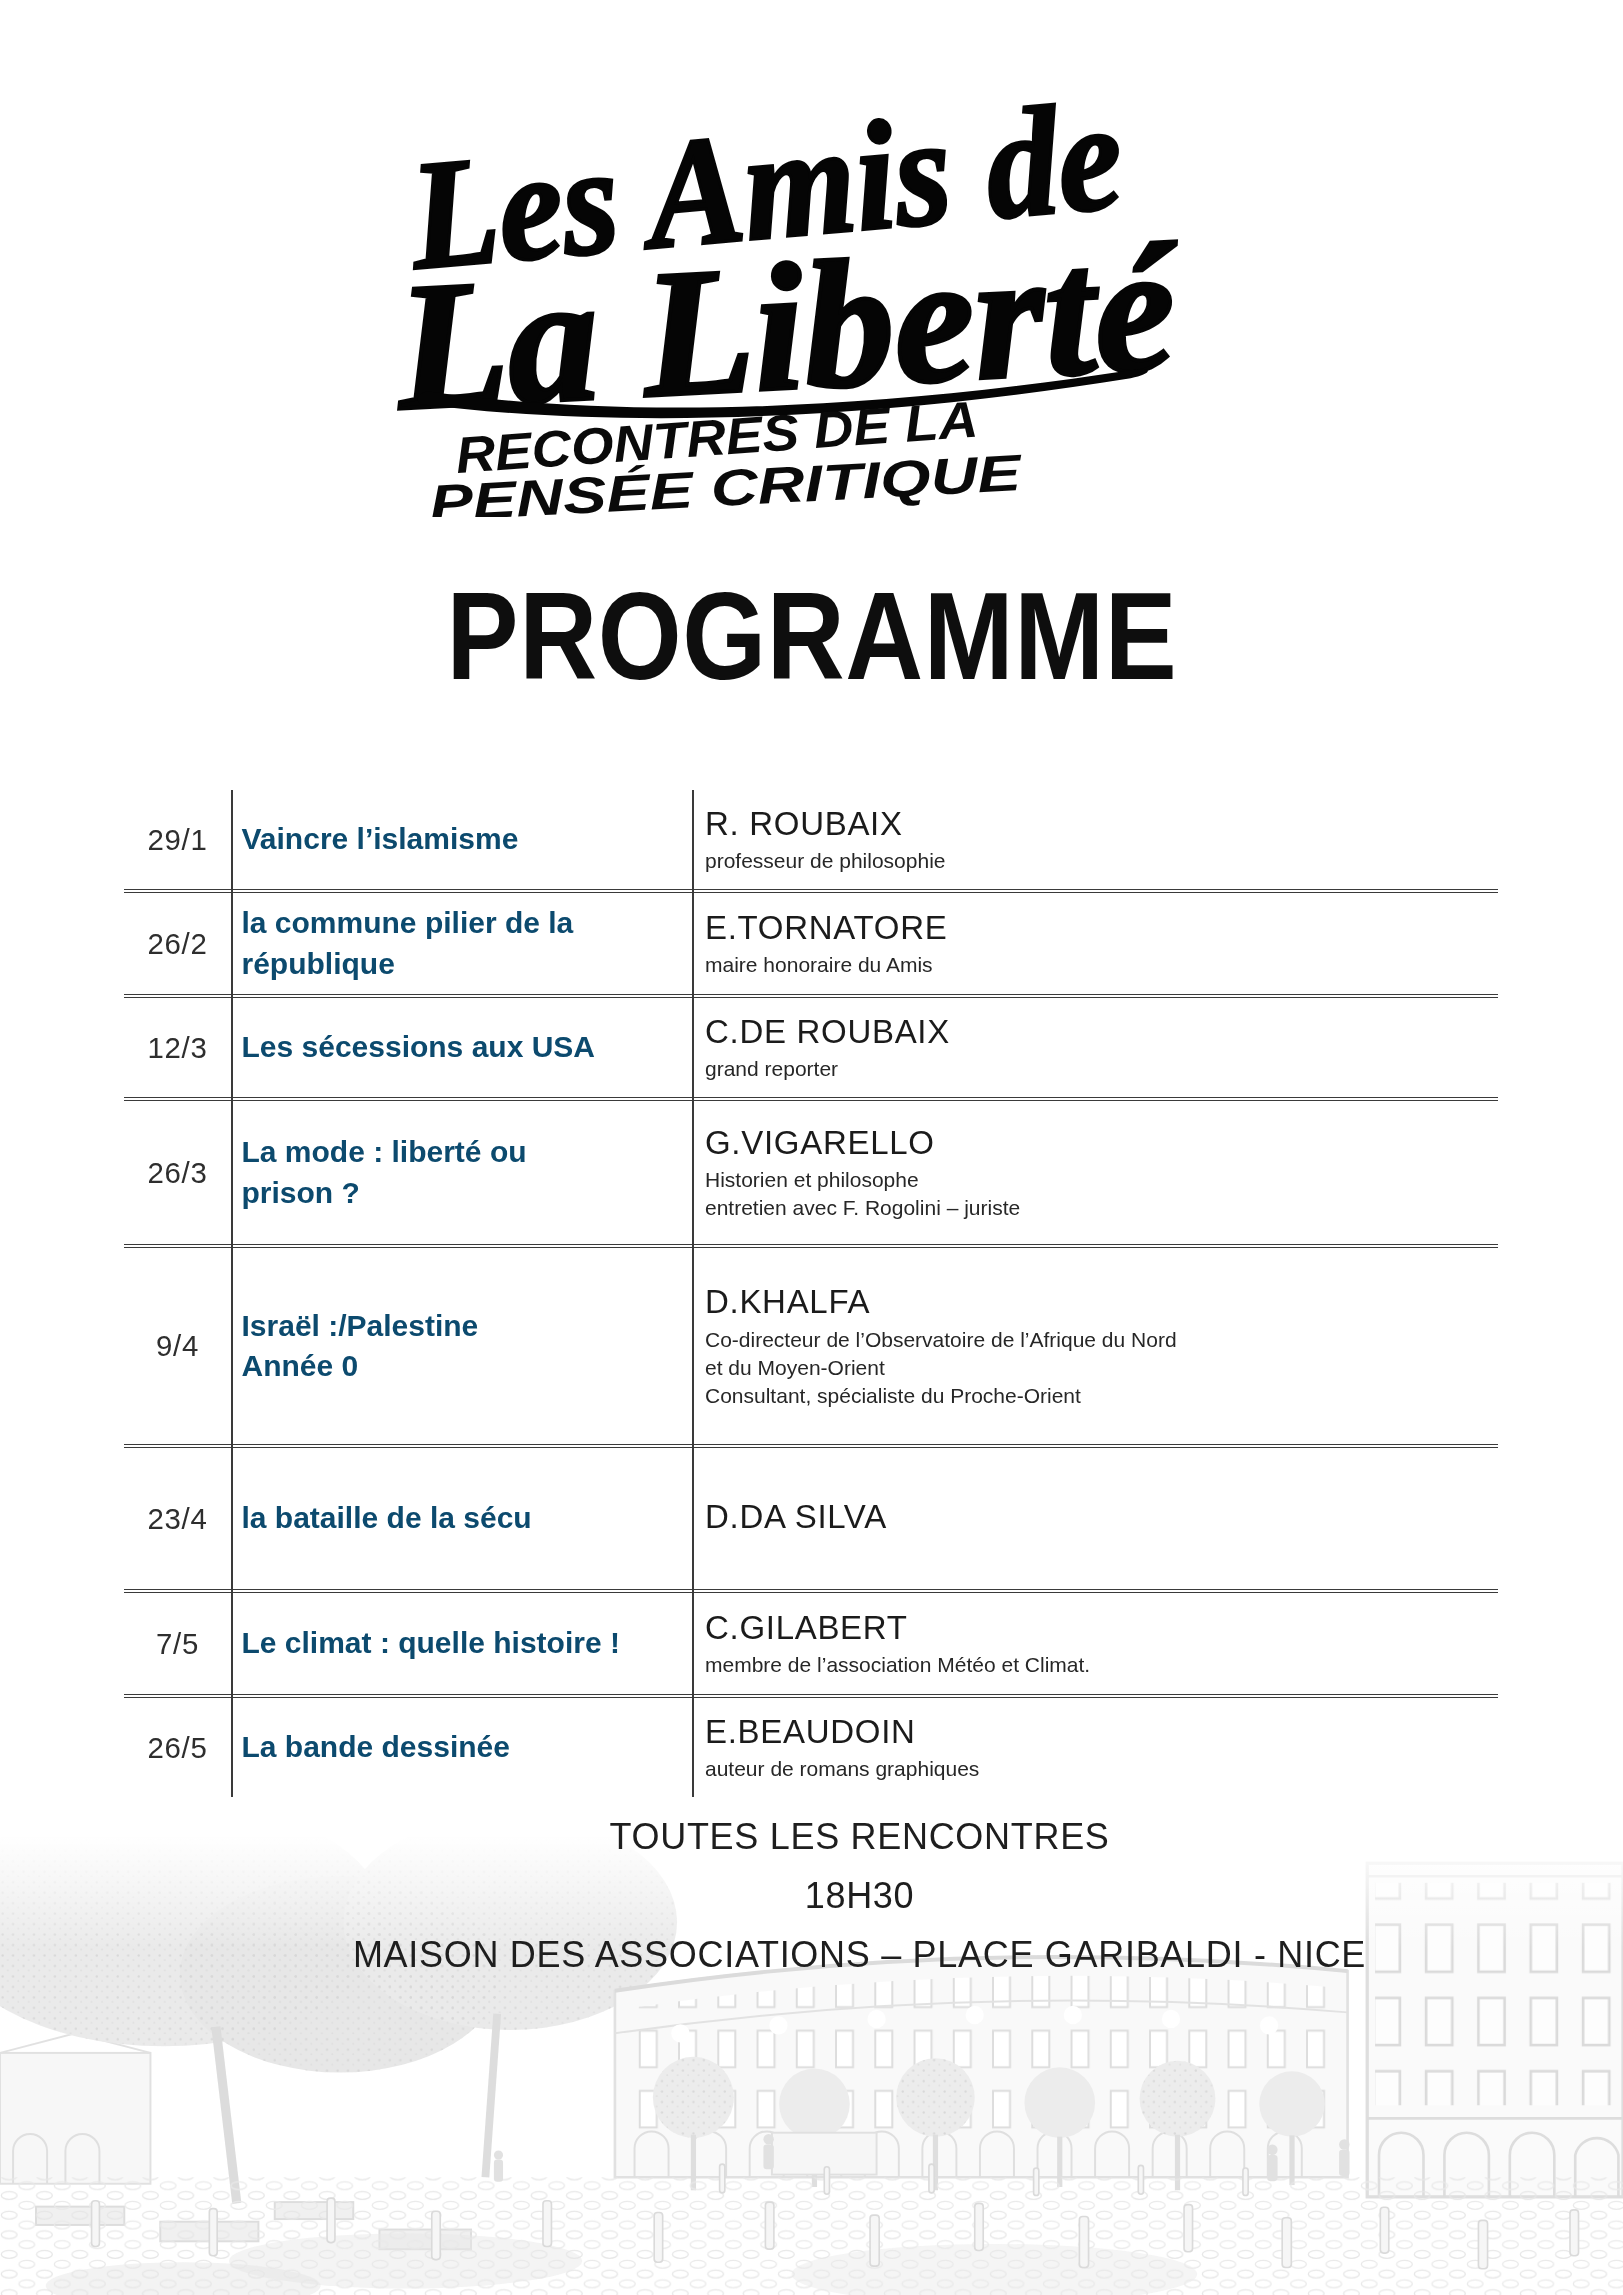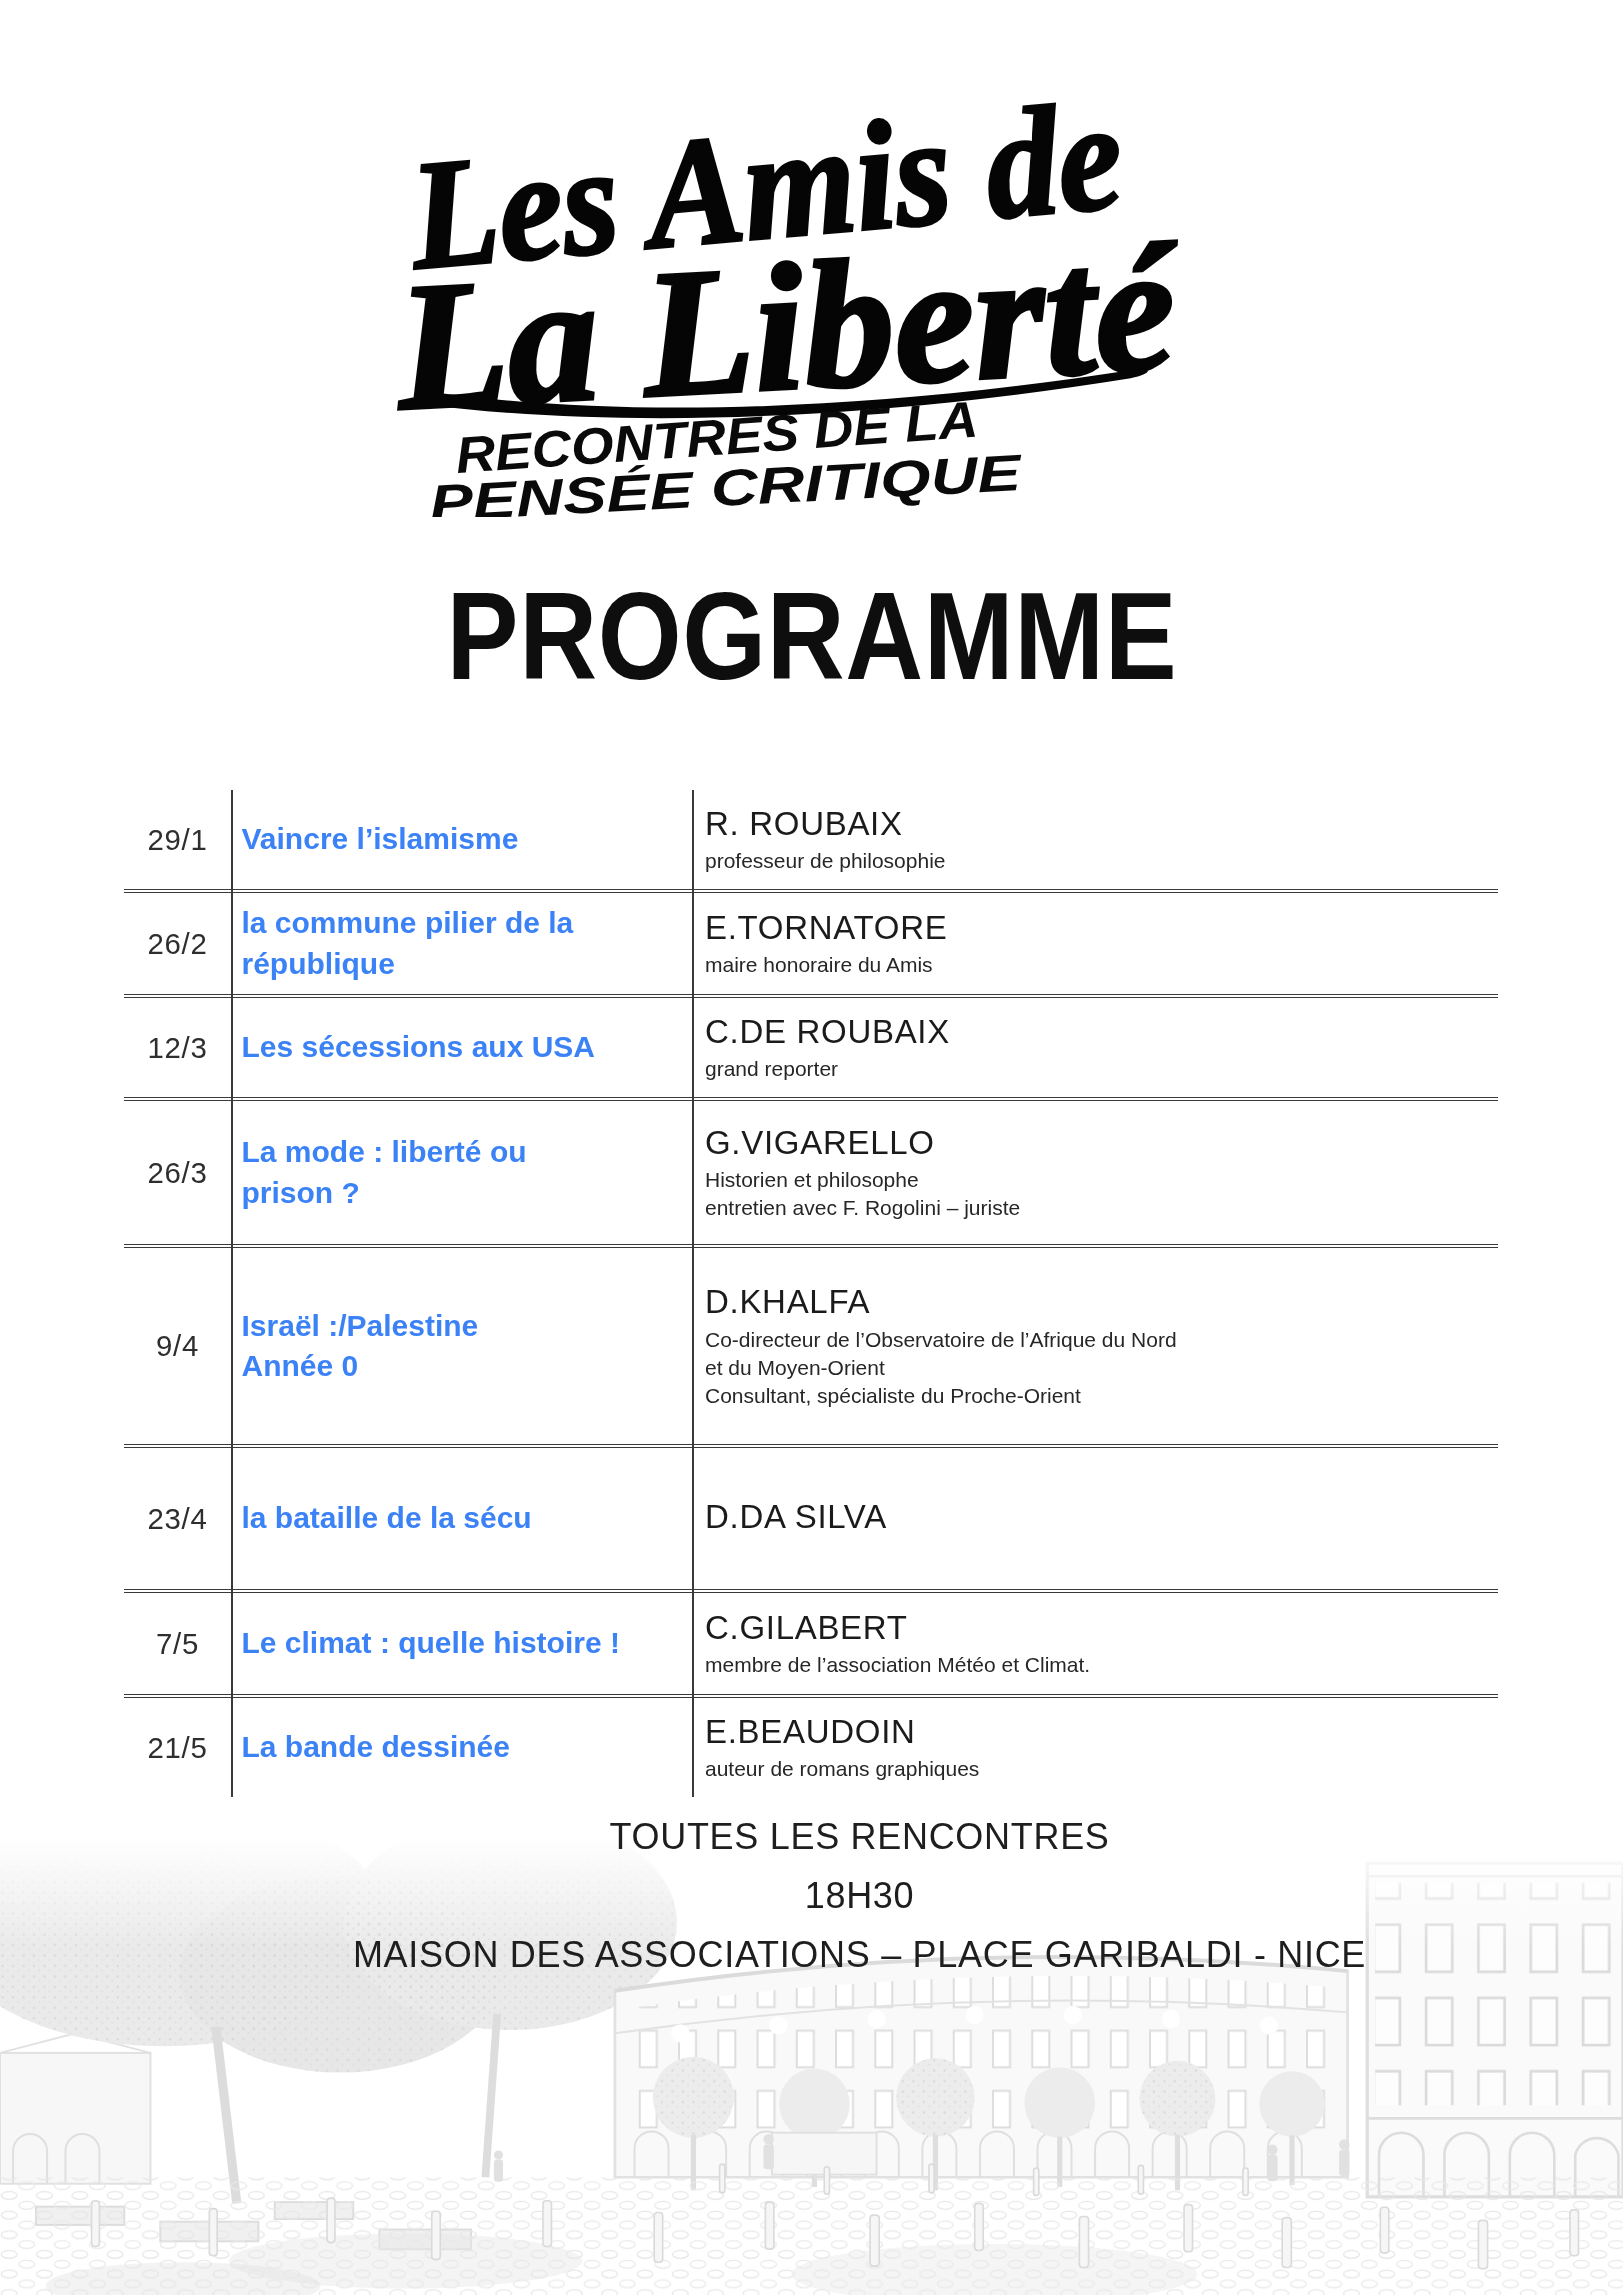"Vaincre l’islamisme" .topic-line { color: #3b82f6 -> #0c4a6e }
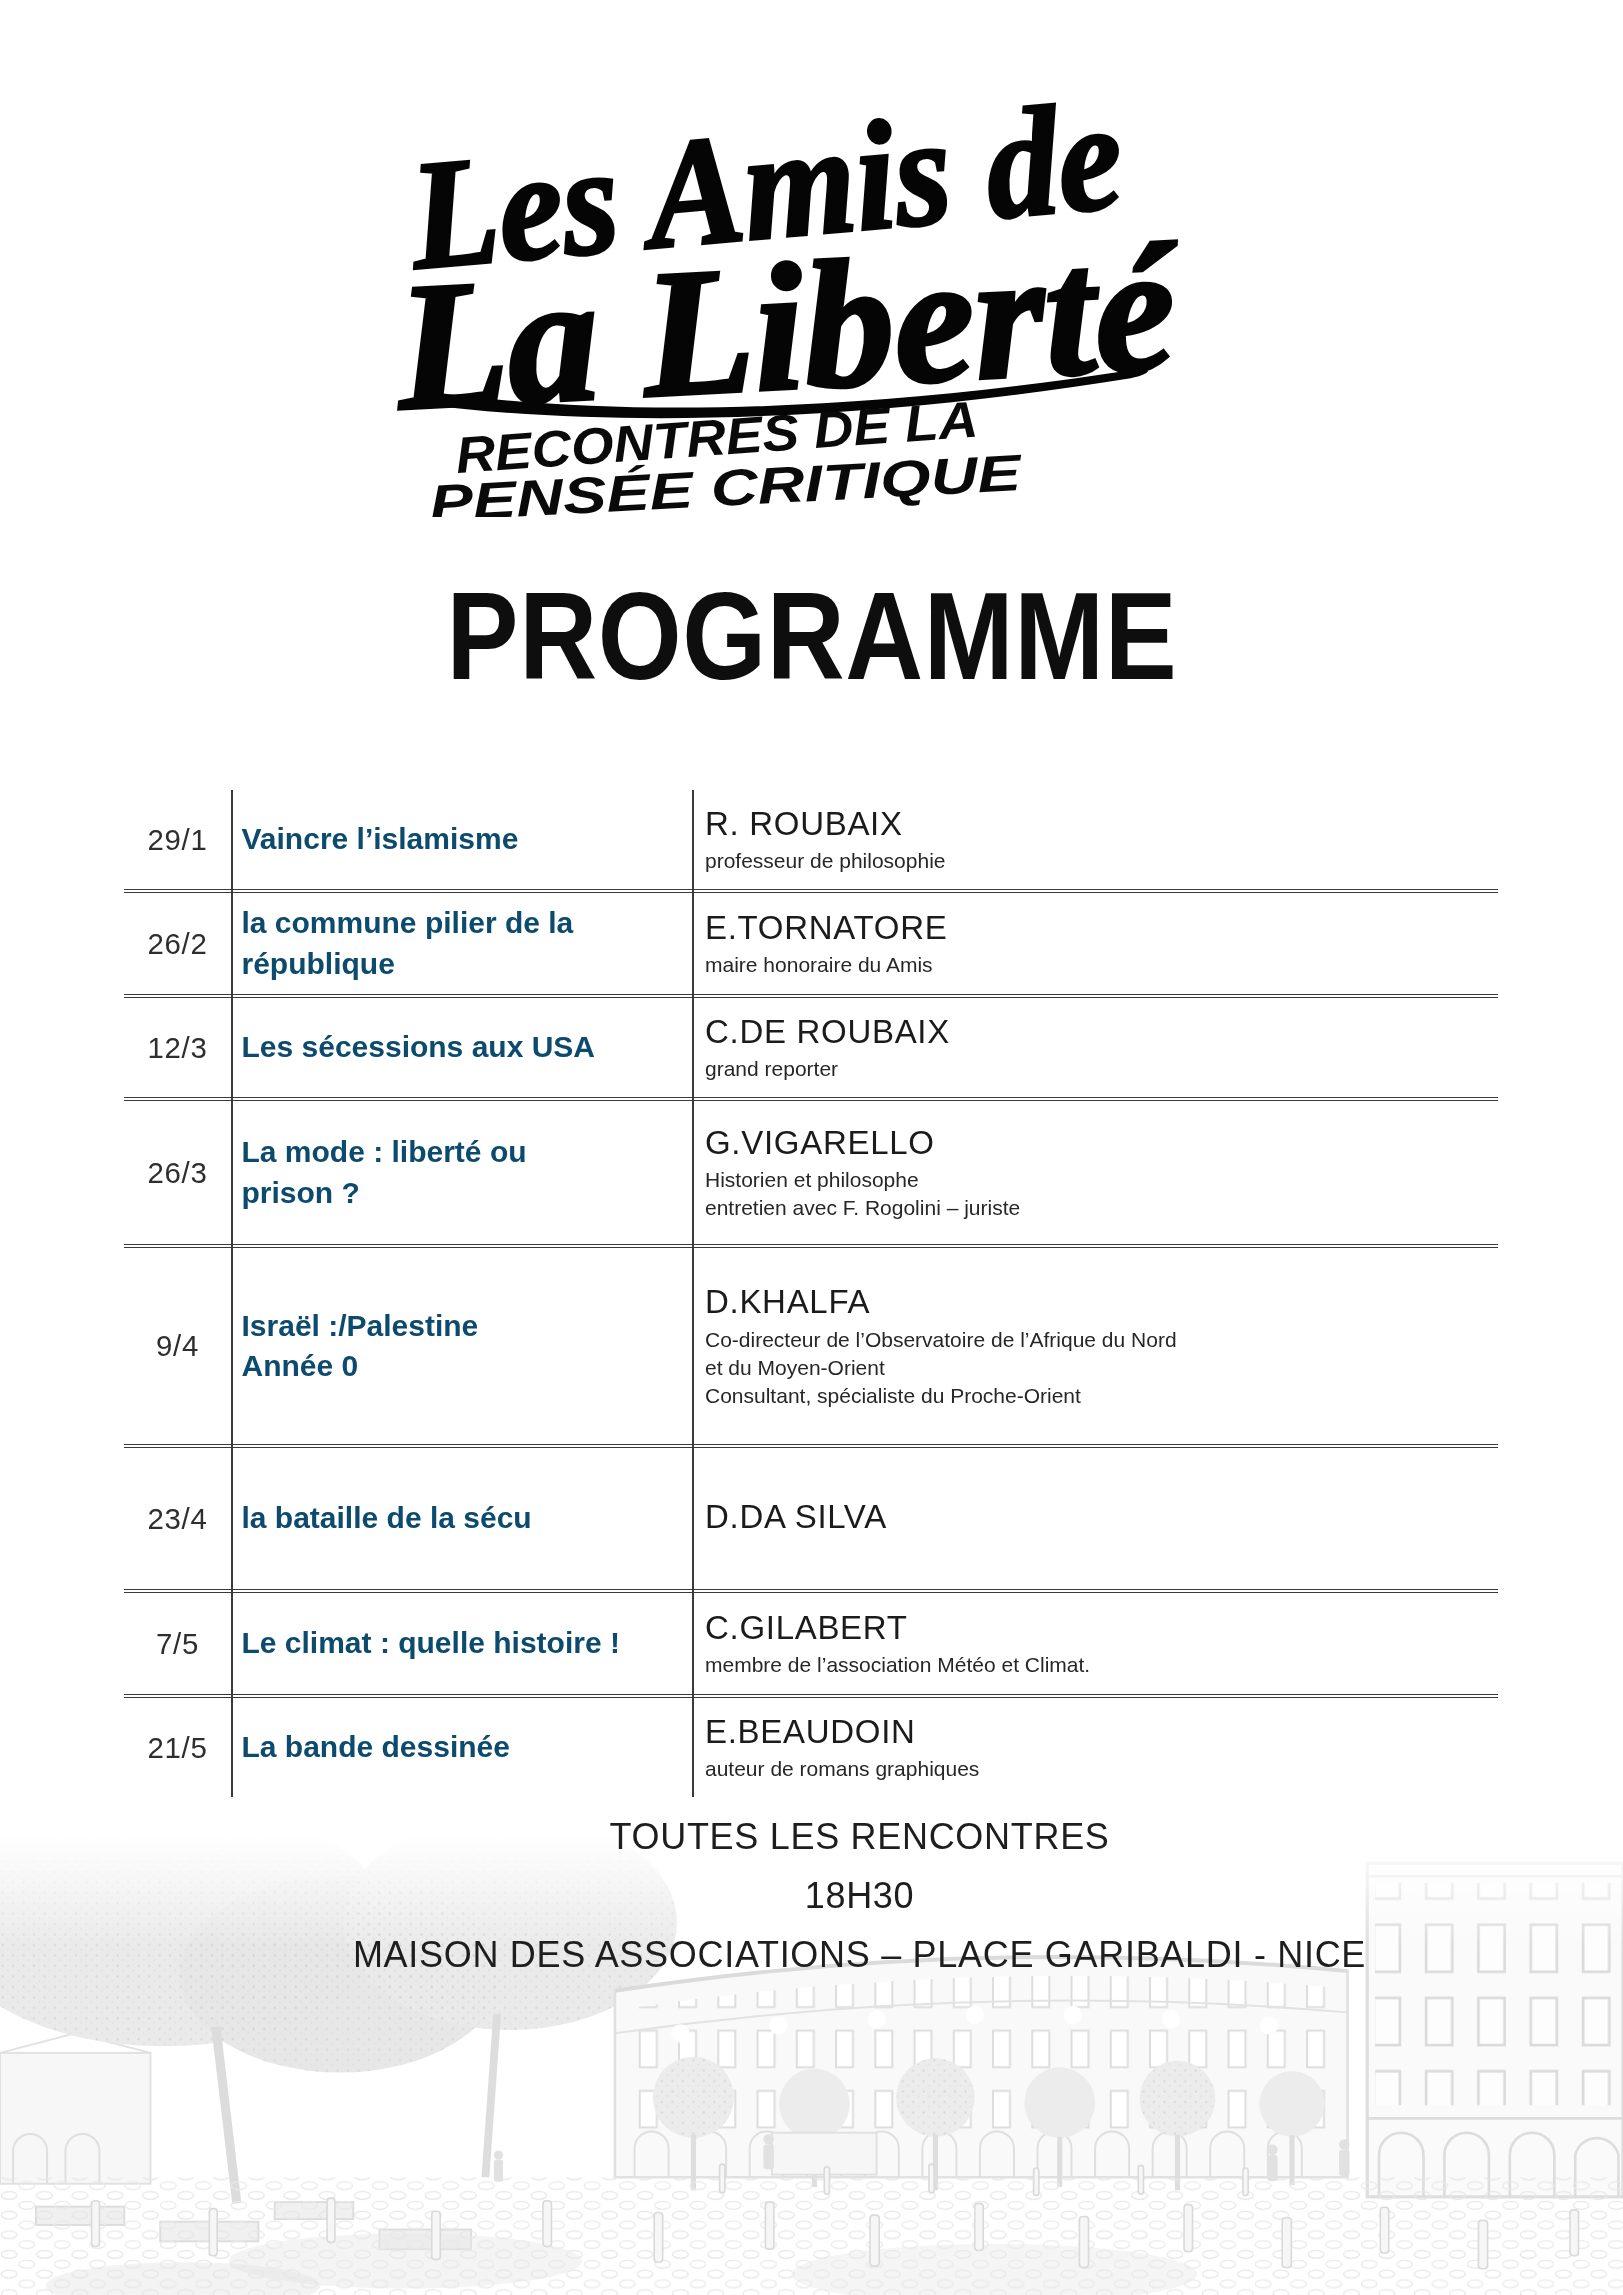"21/5" div.cell { text: 21/5 -> 26/5 }
